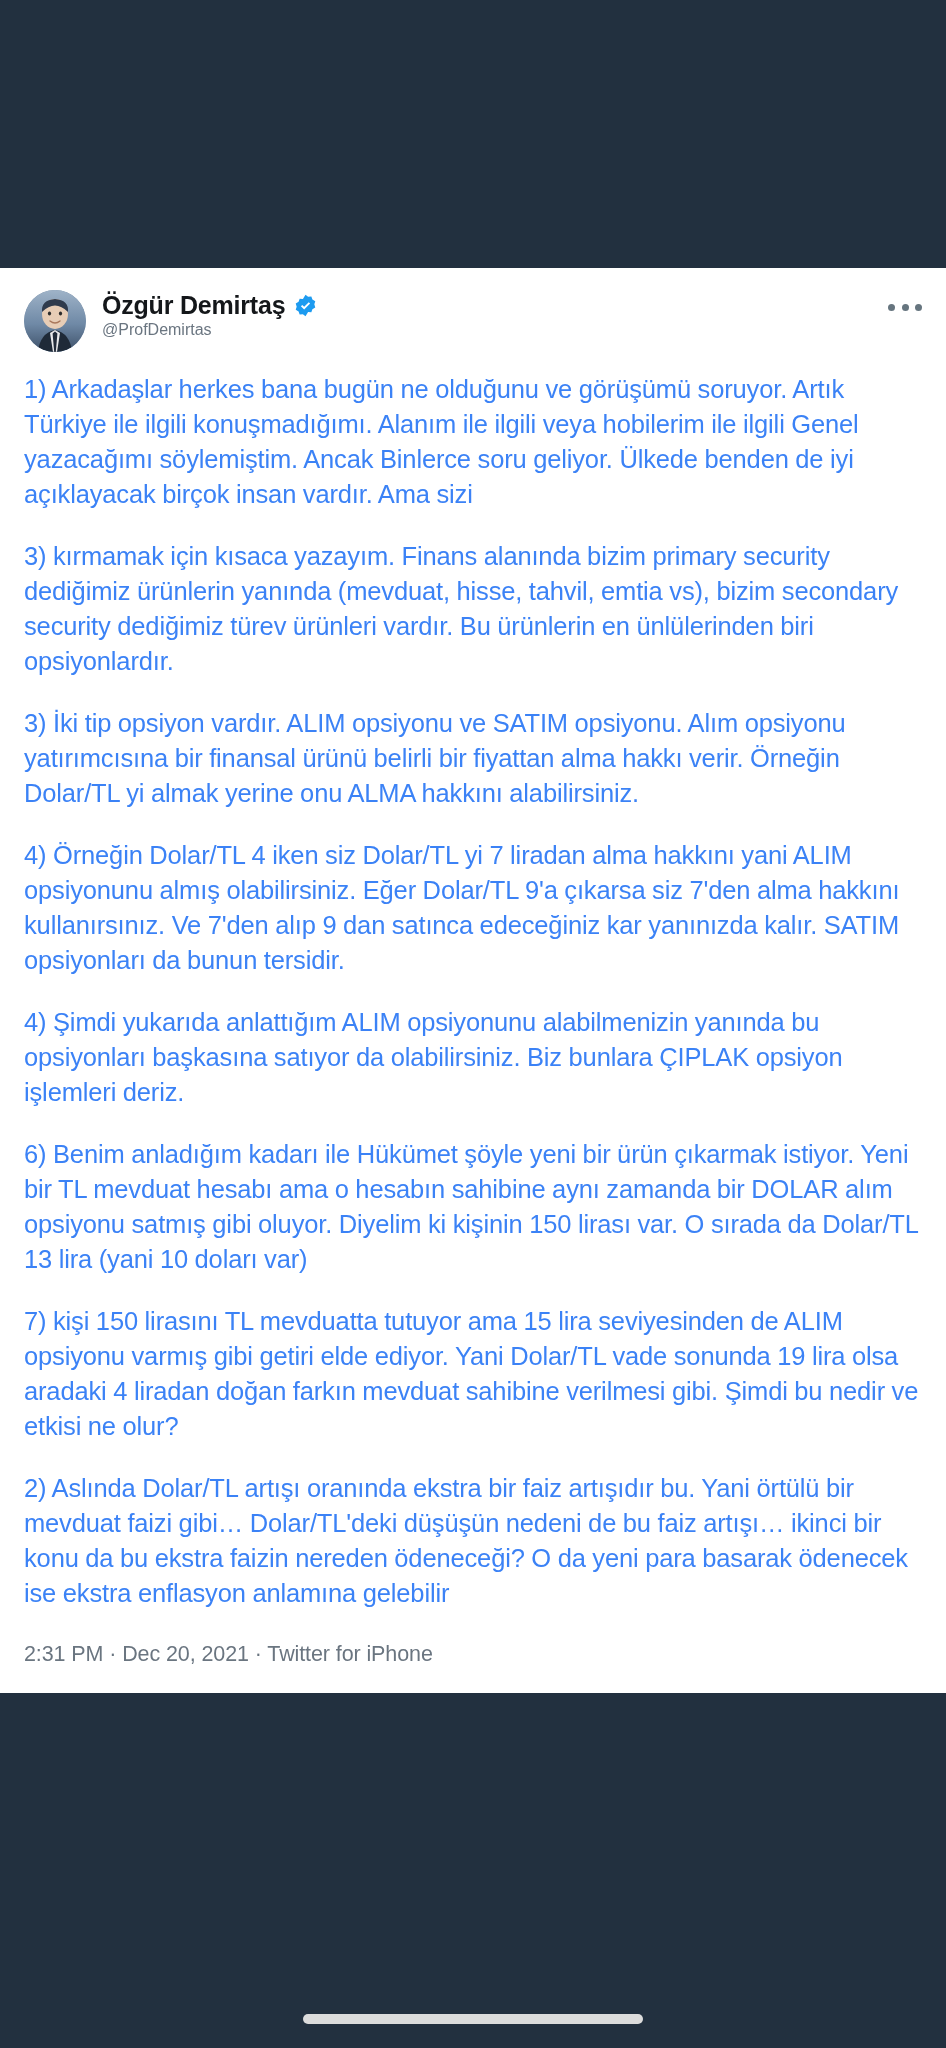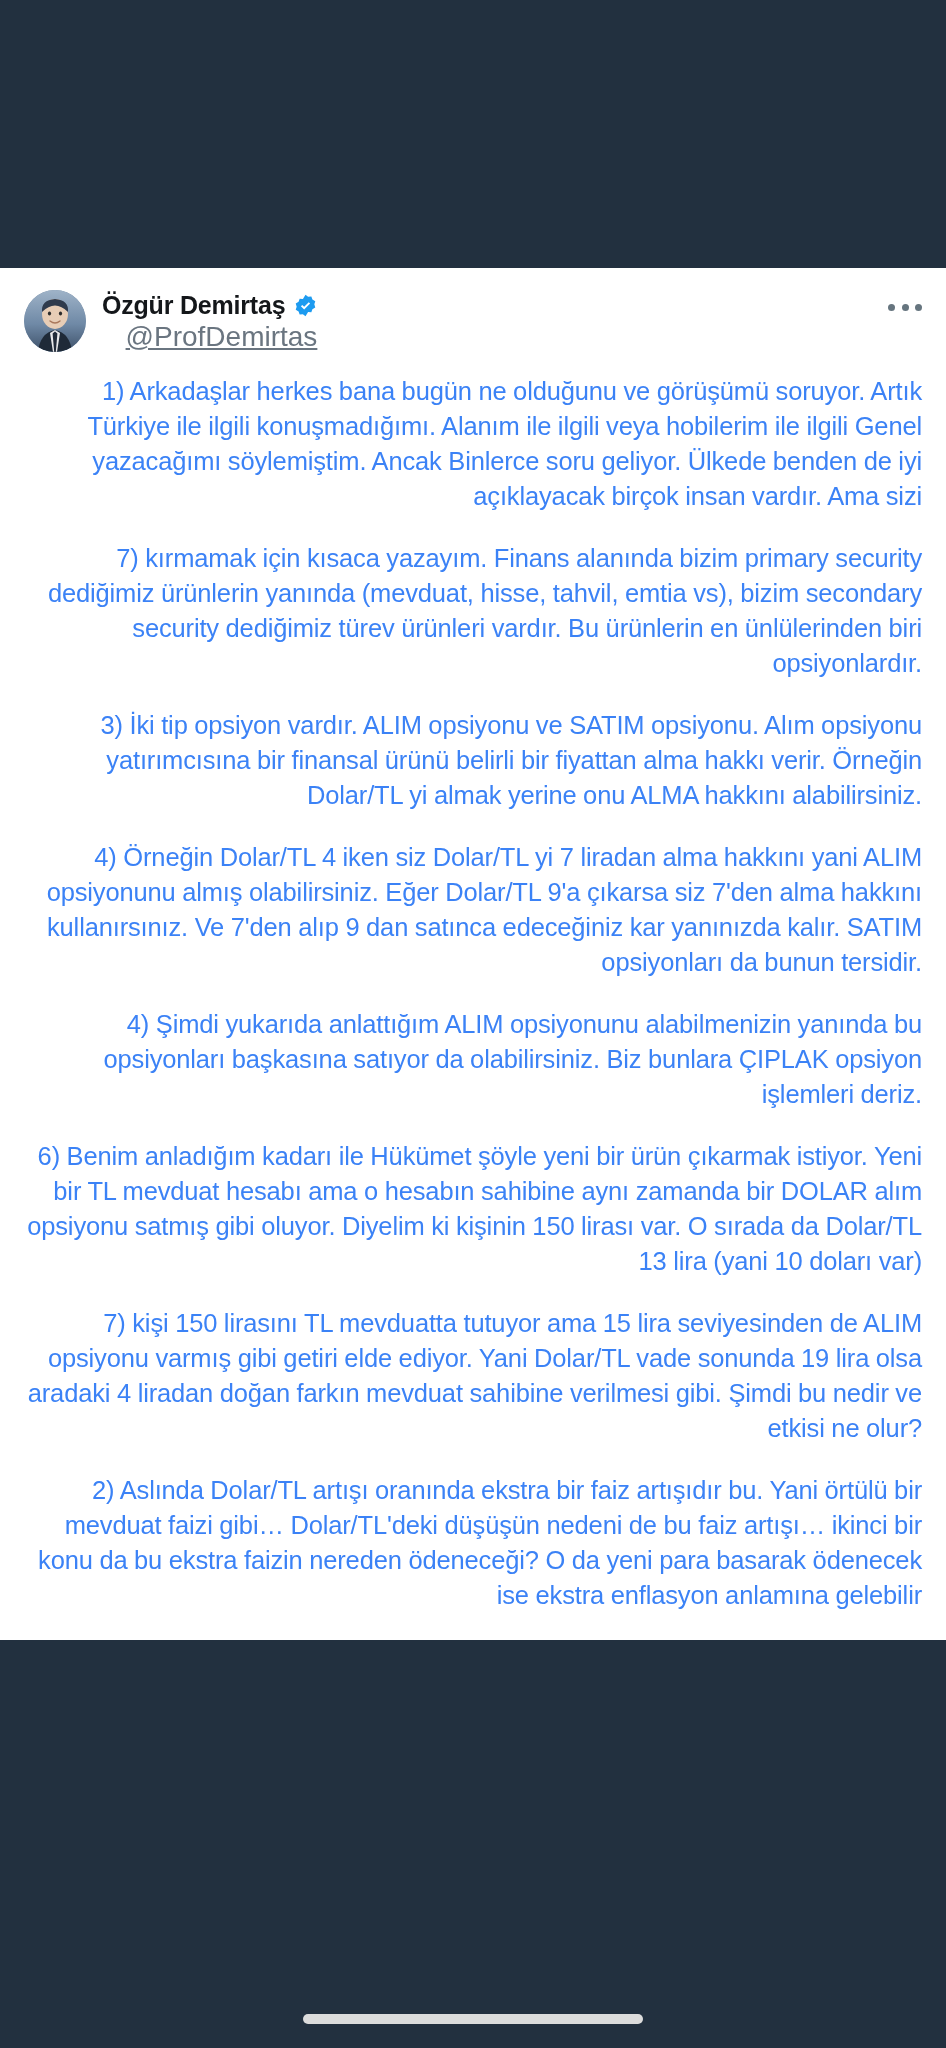"Özgür Demirtaş" .tweet-card { text-align: right -> none }
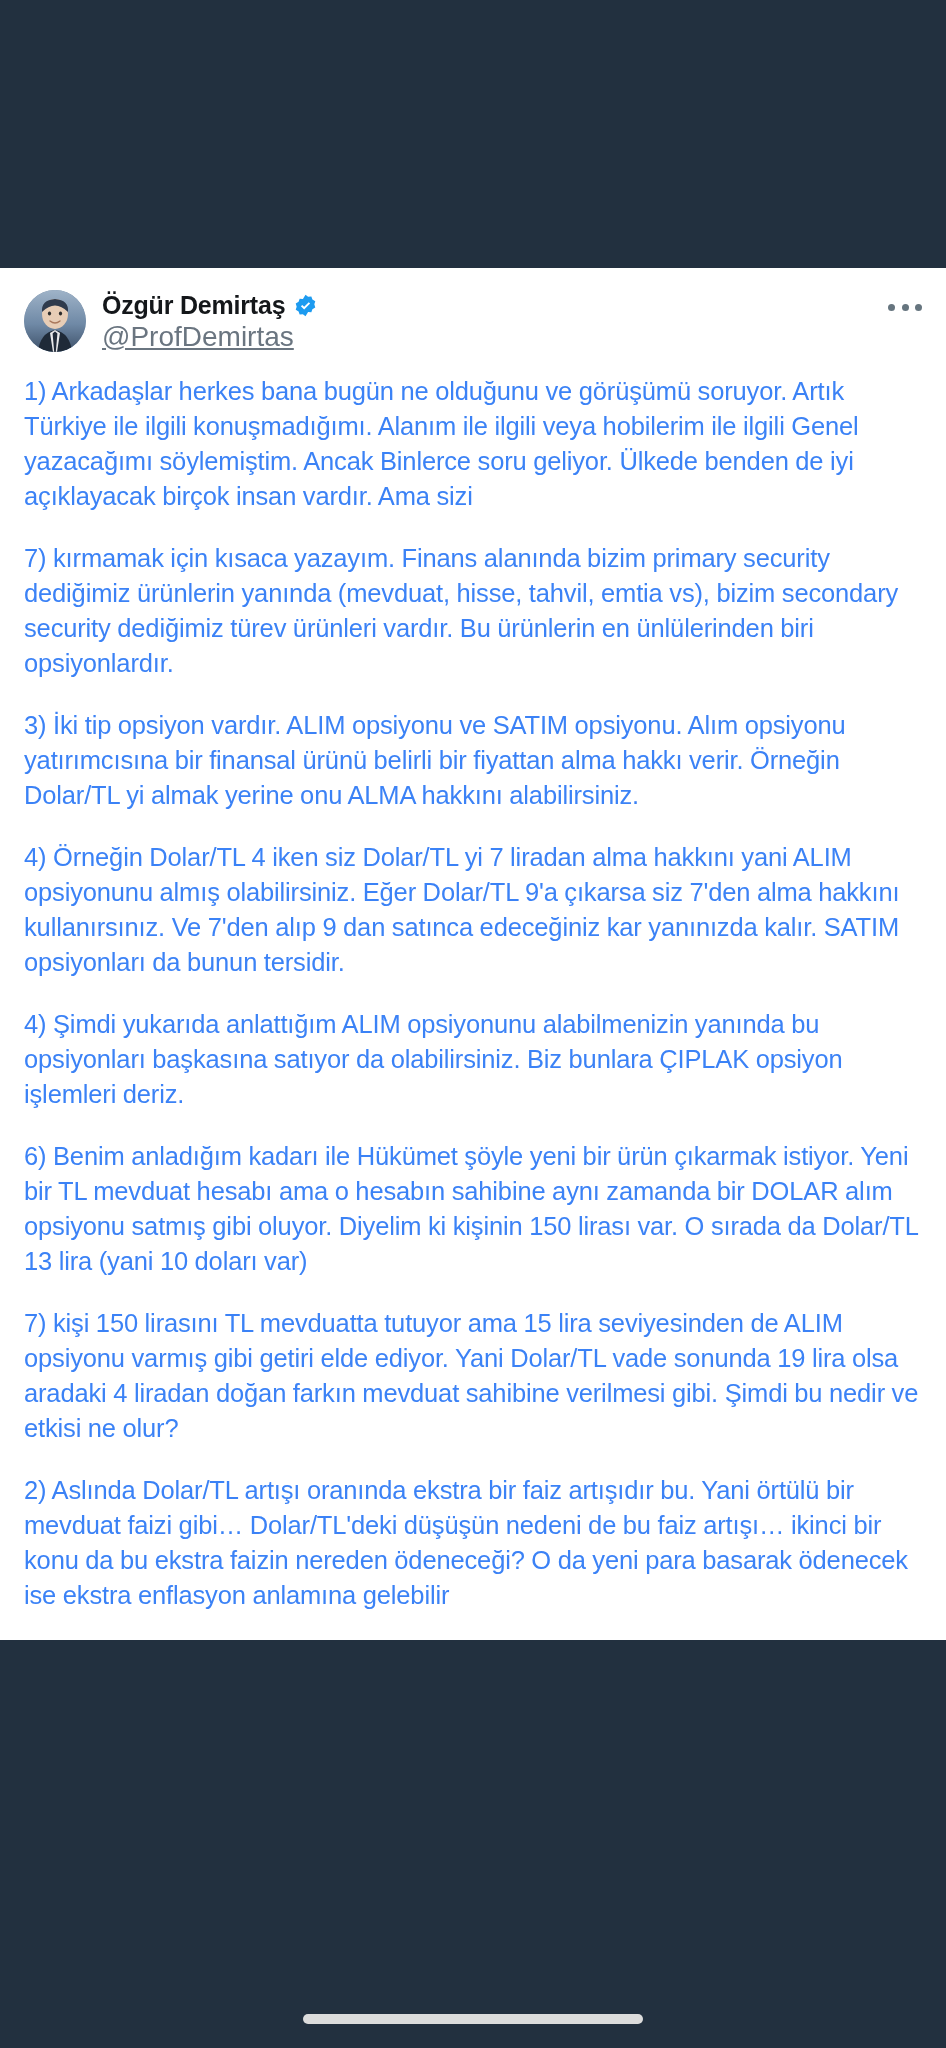"@ProfDemirtas" .handle { font-size: 28px -> 16px; text-decoration: underline -> none }
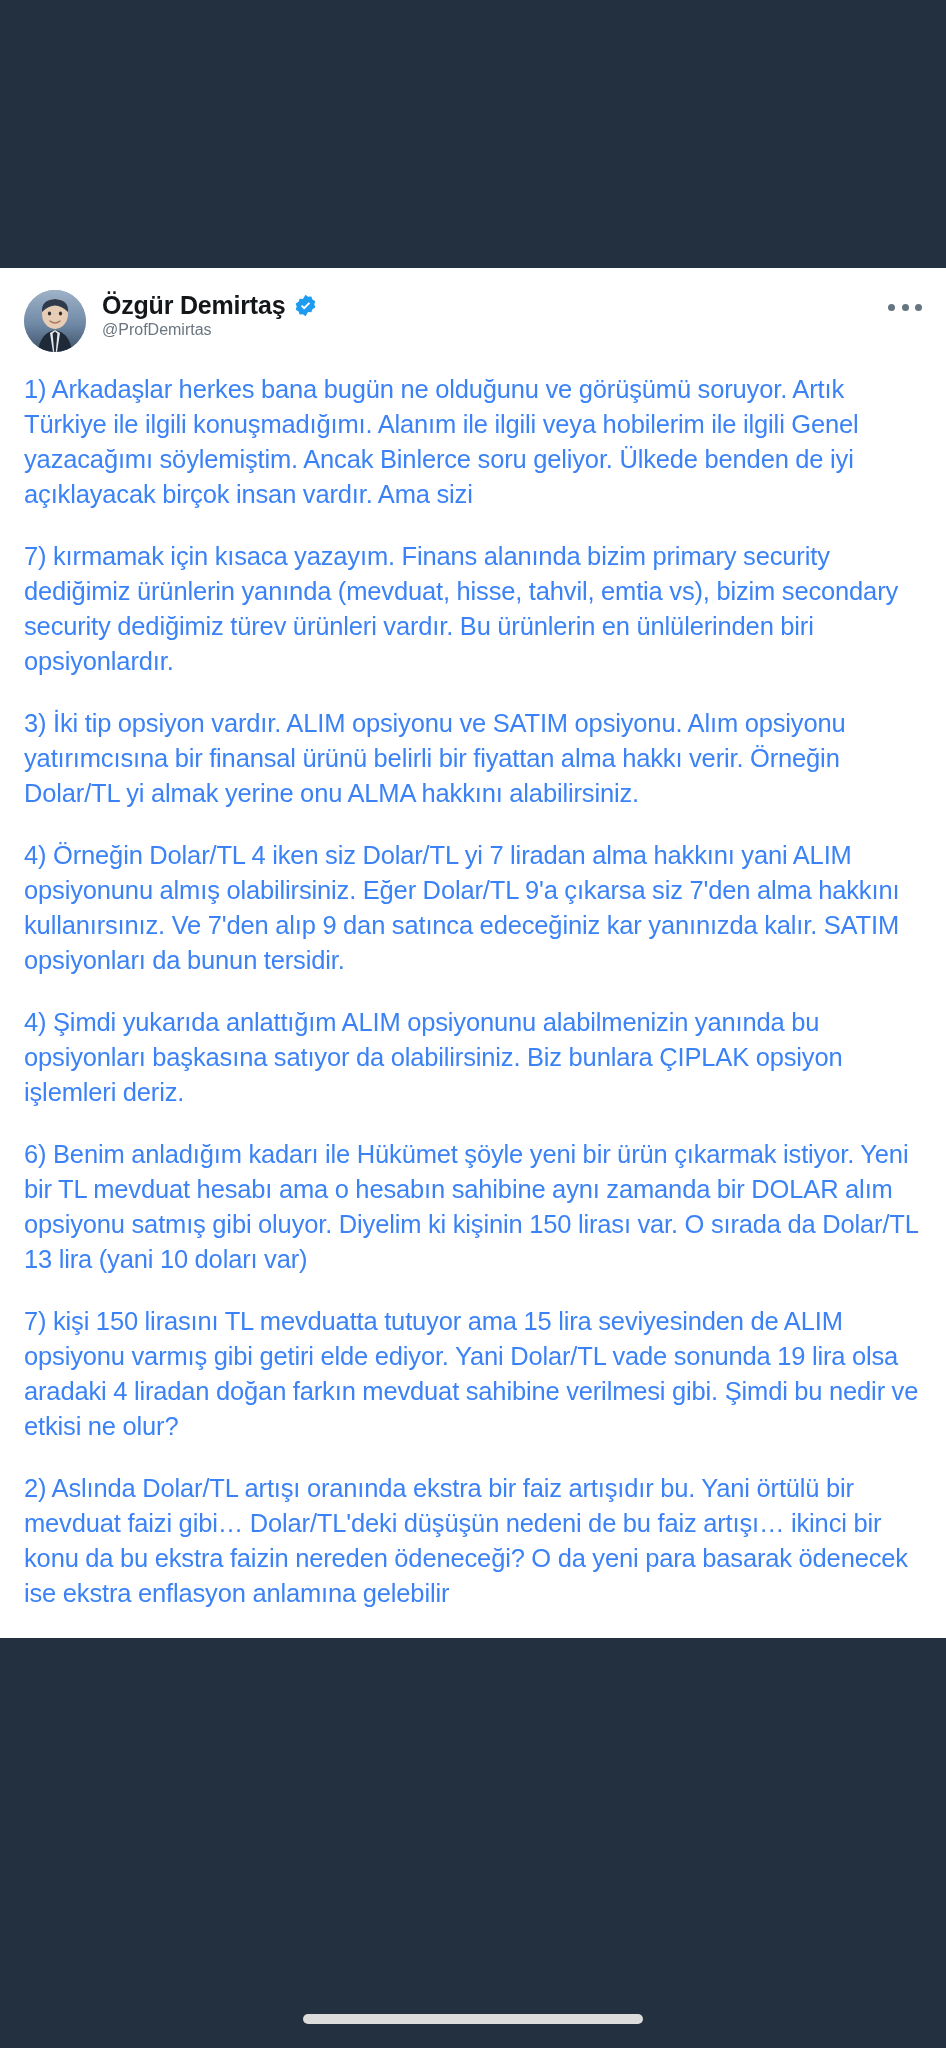"7) kırmamak için kısaca yazayım." p.tweet-para { text: 7 -> 3 }
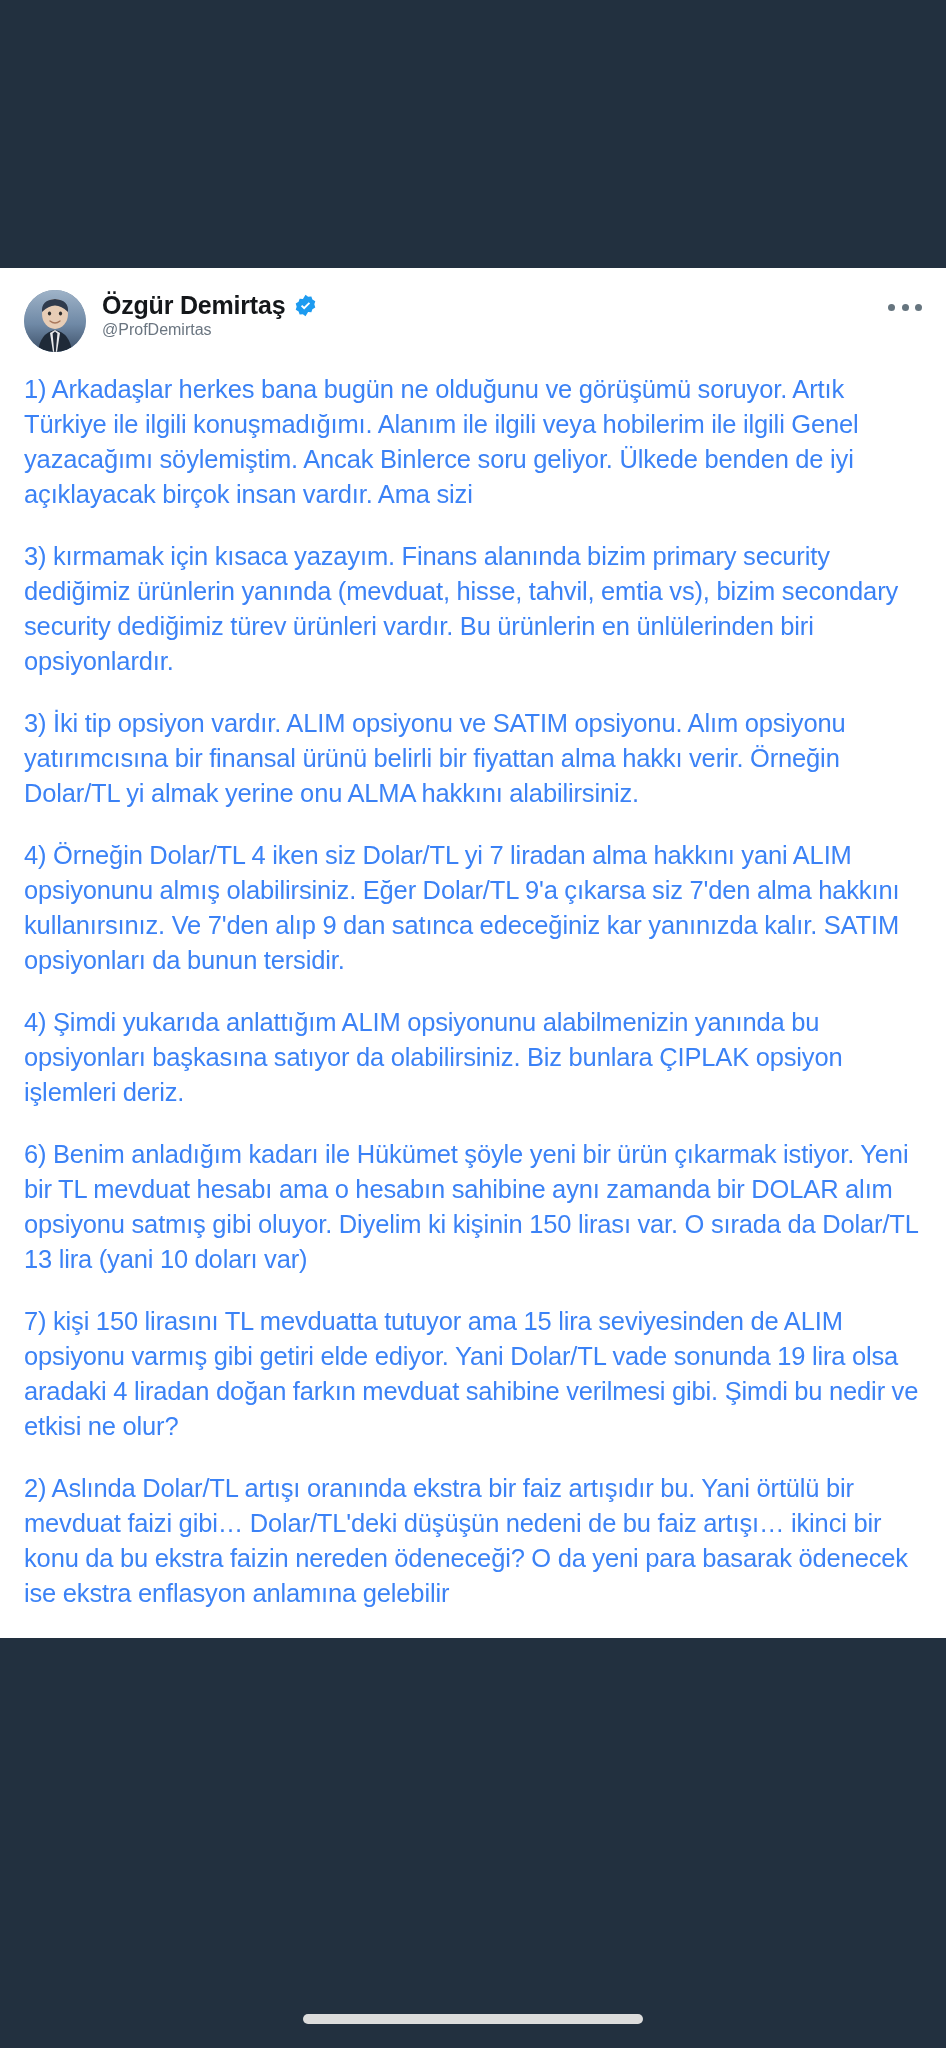"2:31 PM · Dec 20," div.tweet-footer { html: none -> <div>2:31 PM · Dec 20, 2021 · Twitter for iPhone</div> }
